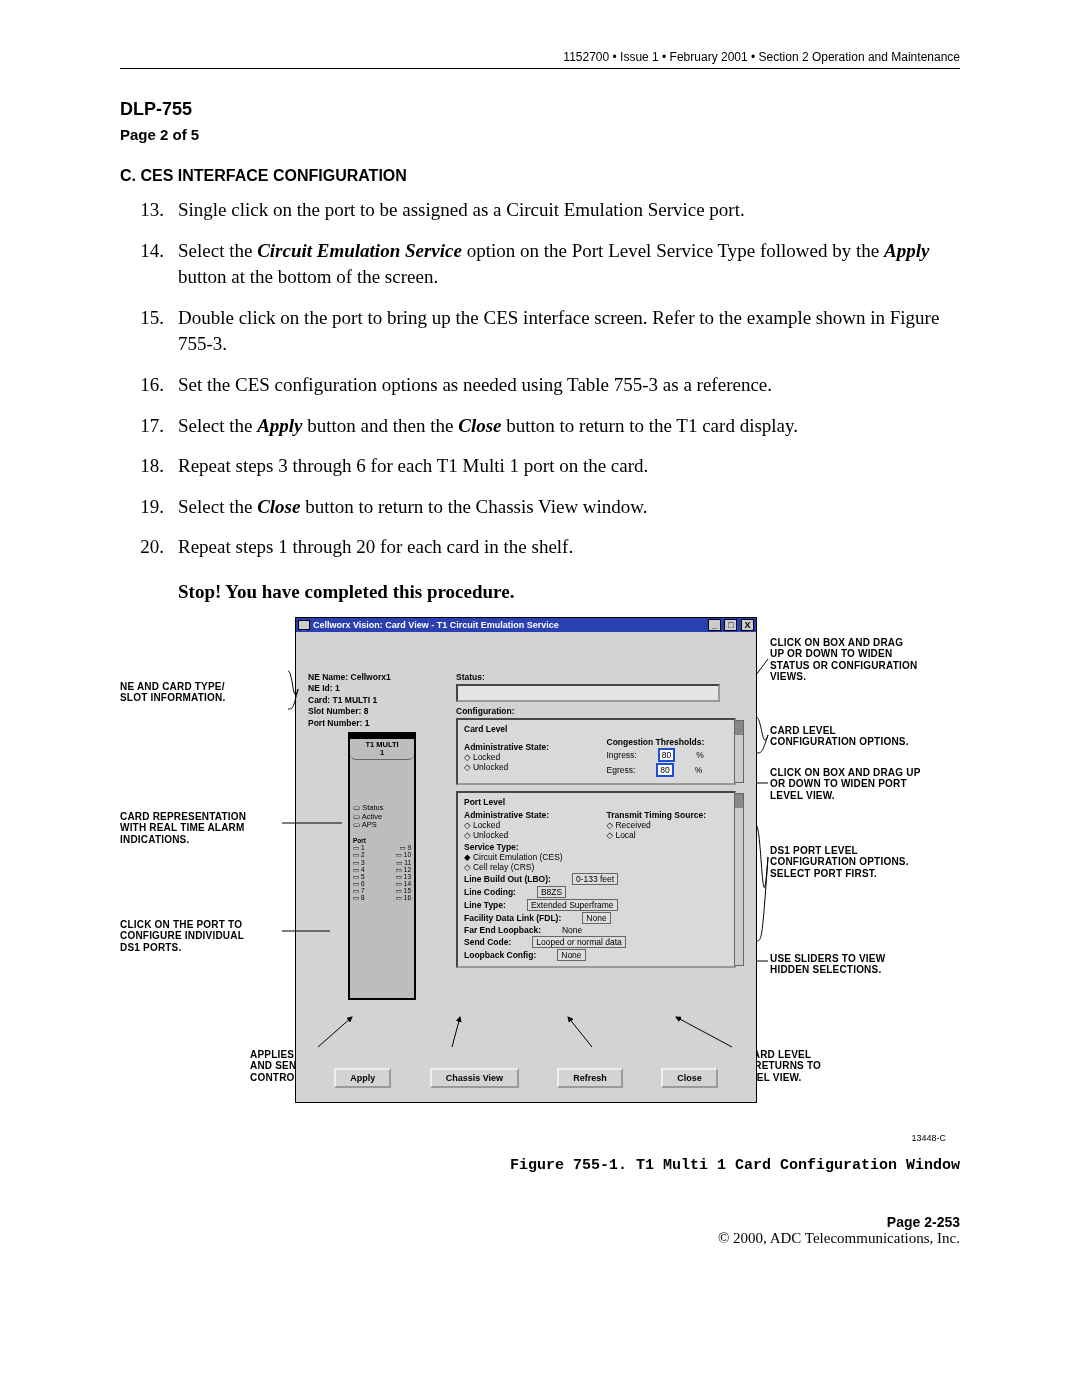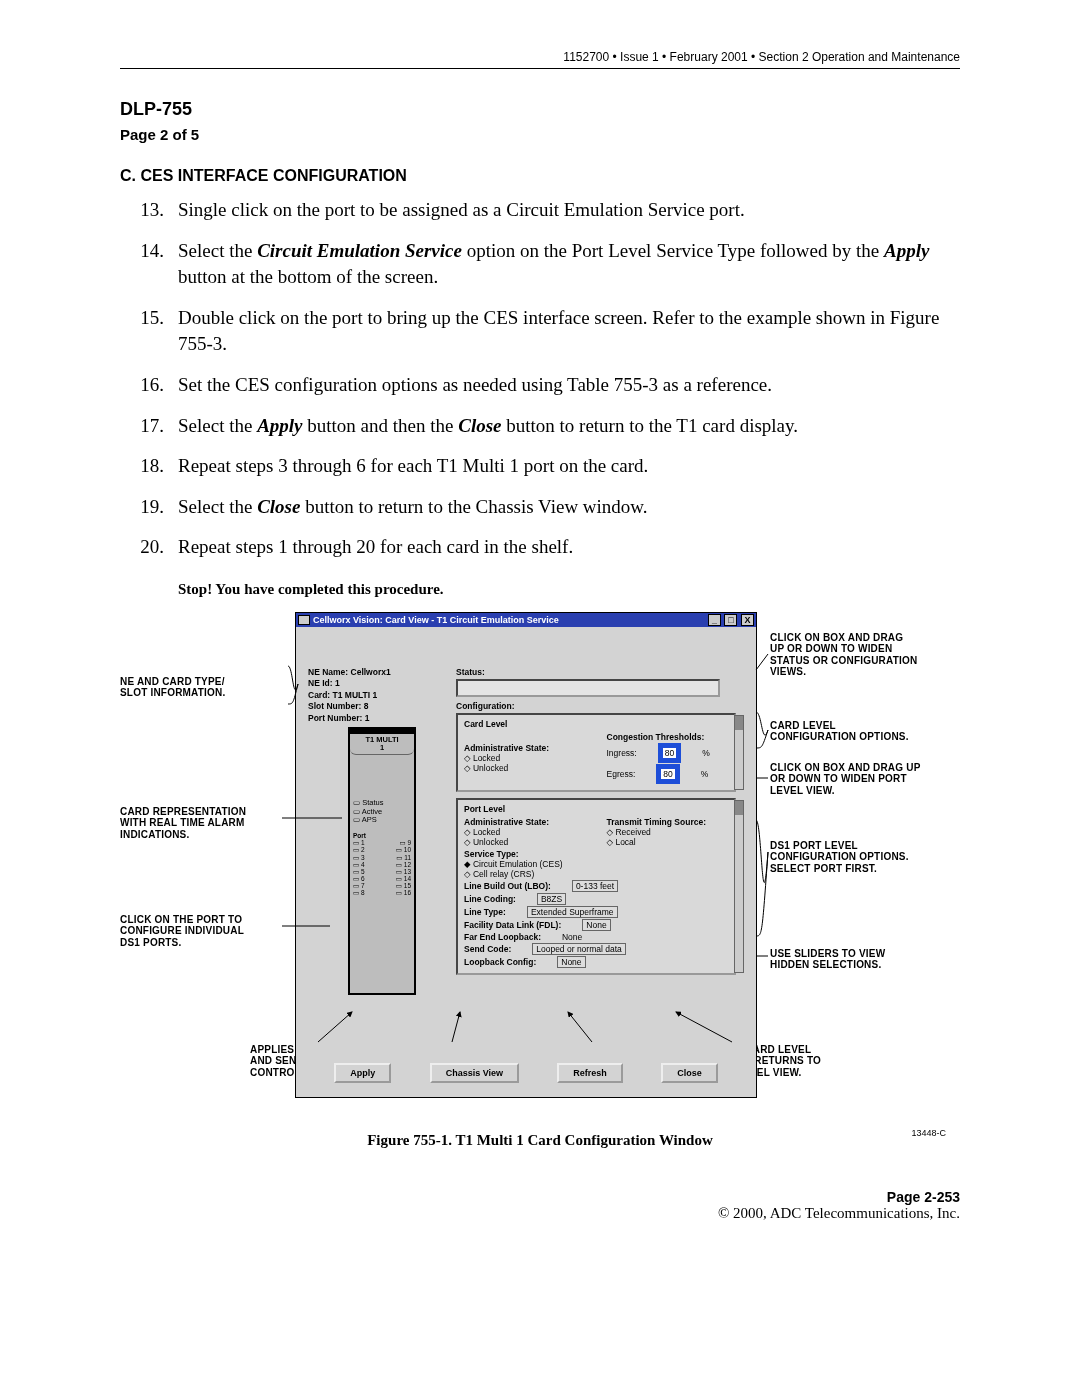"Stop! You have completed this" .stop-line { font-size: 15px -> 19px }
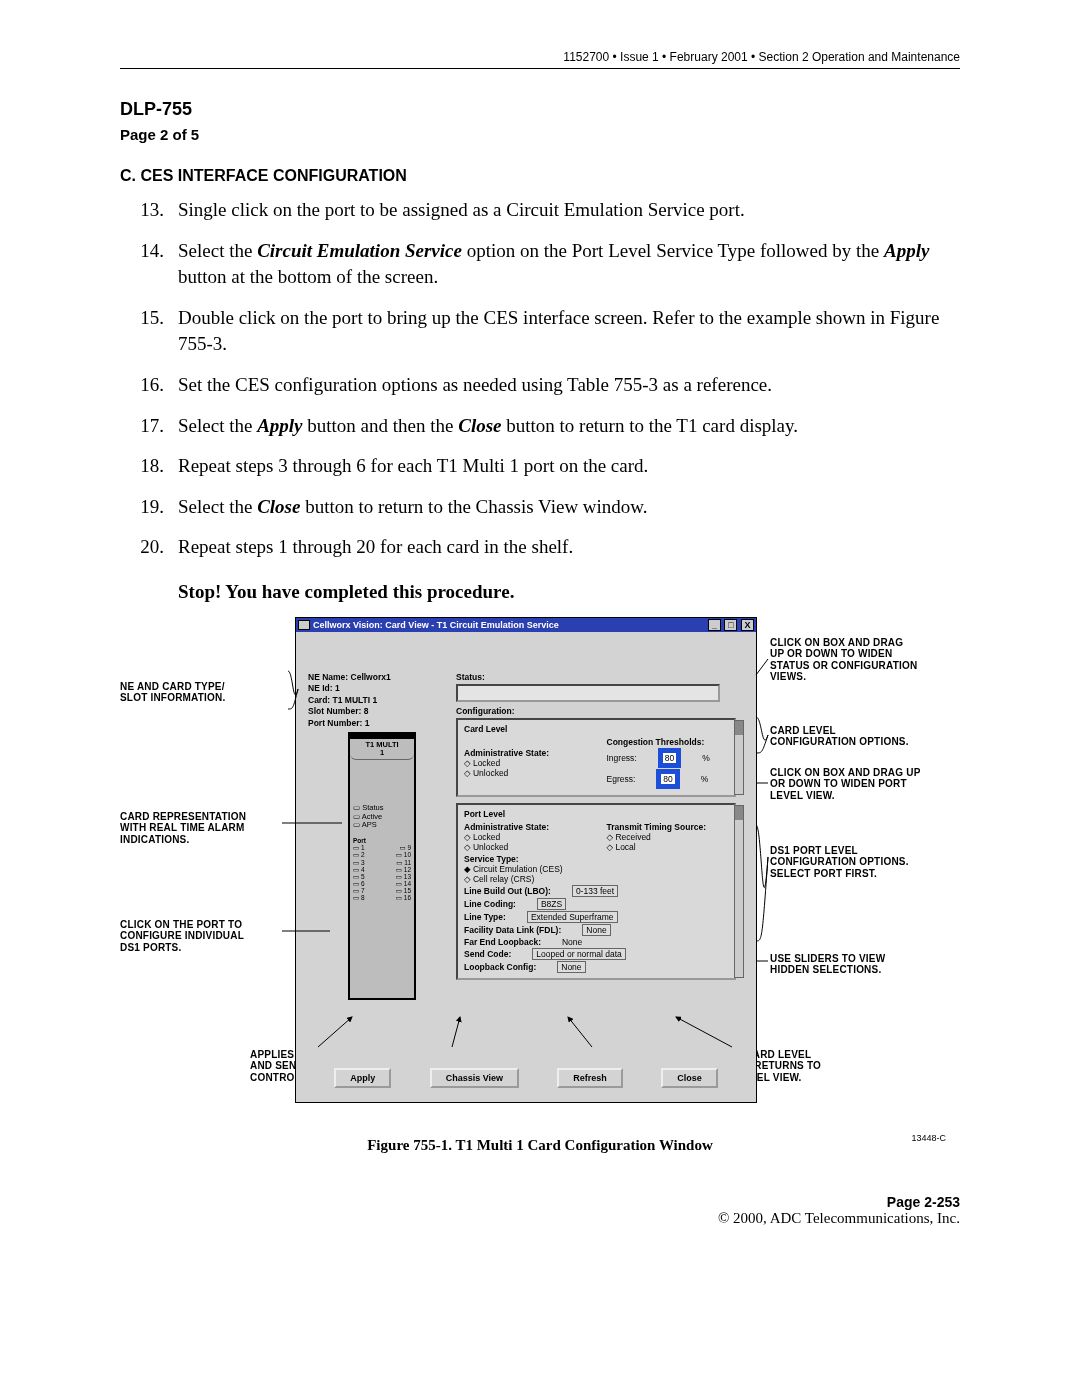"80" .panel .spin { border: 5px solid #1d4ed8 -> 2px solid #1d4ed8 }
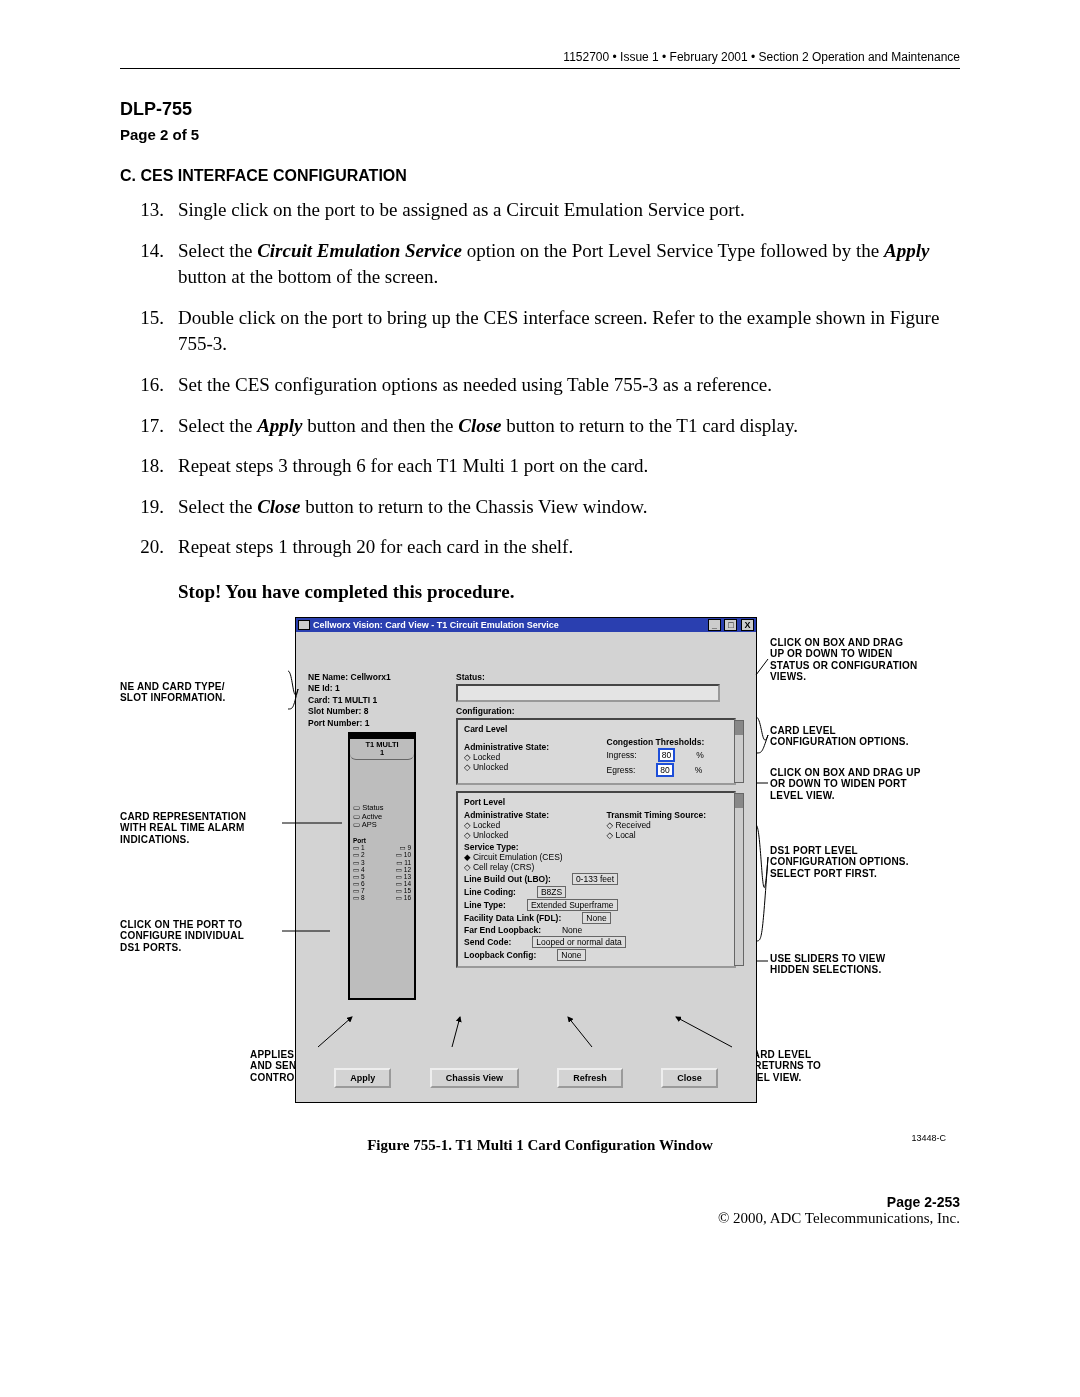"Figure 755-1. T1 Multi 1" .fig-caption { font-family: Liberation Serif, serif -> Liberation Mono, monospace; margin-top: none -> 20px; text-align: center -> right }
